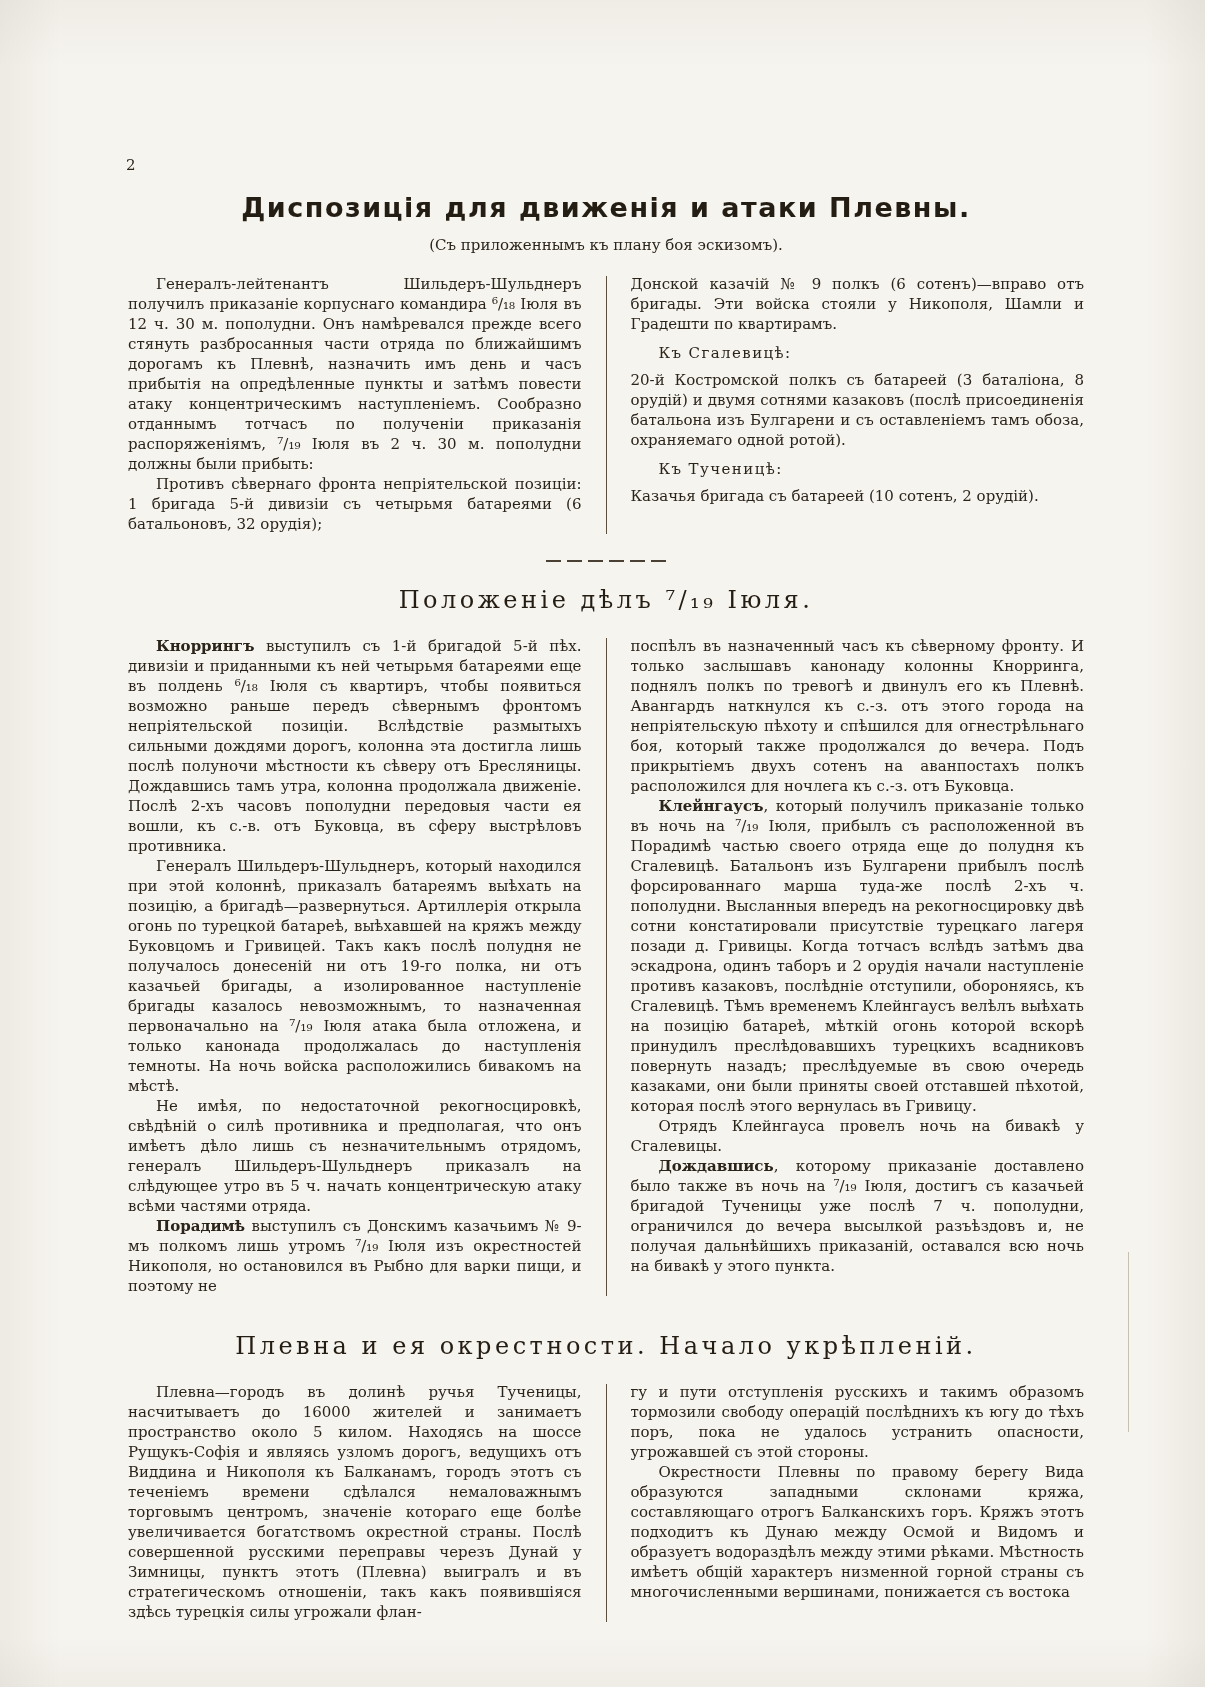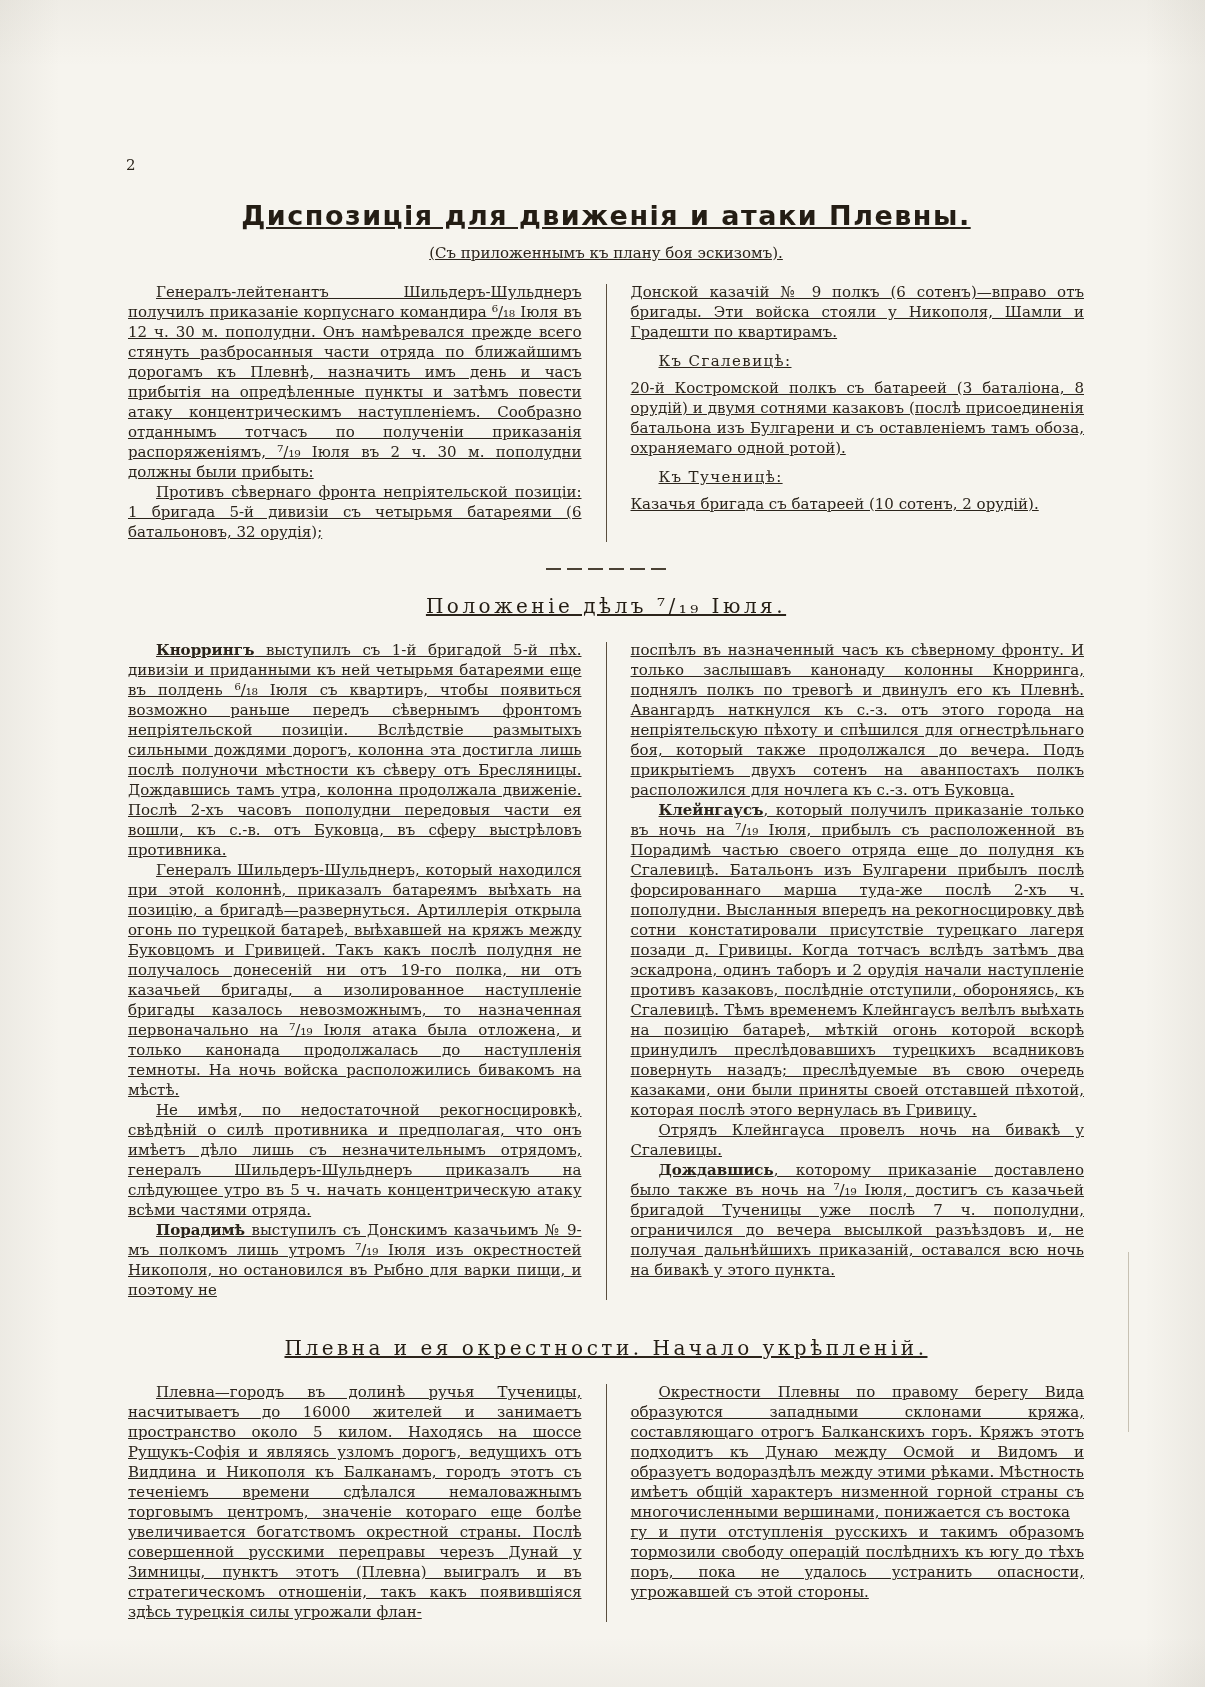"Диспозиція для движенія и атаки" .content { text-decoration: underline -> none; top: 200px -> 192px }
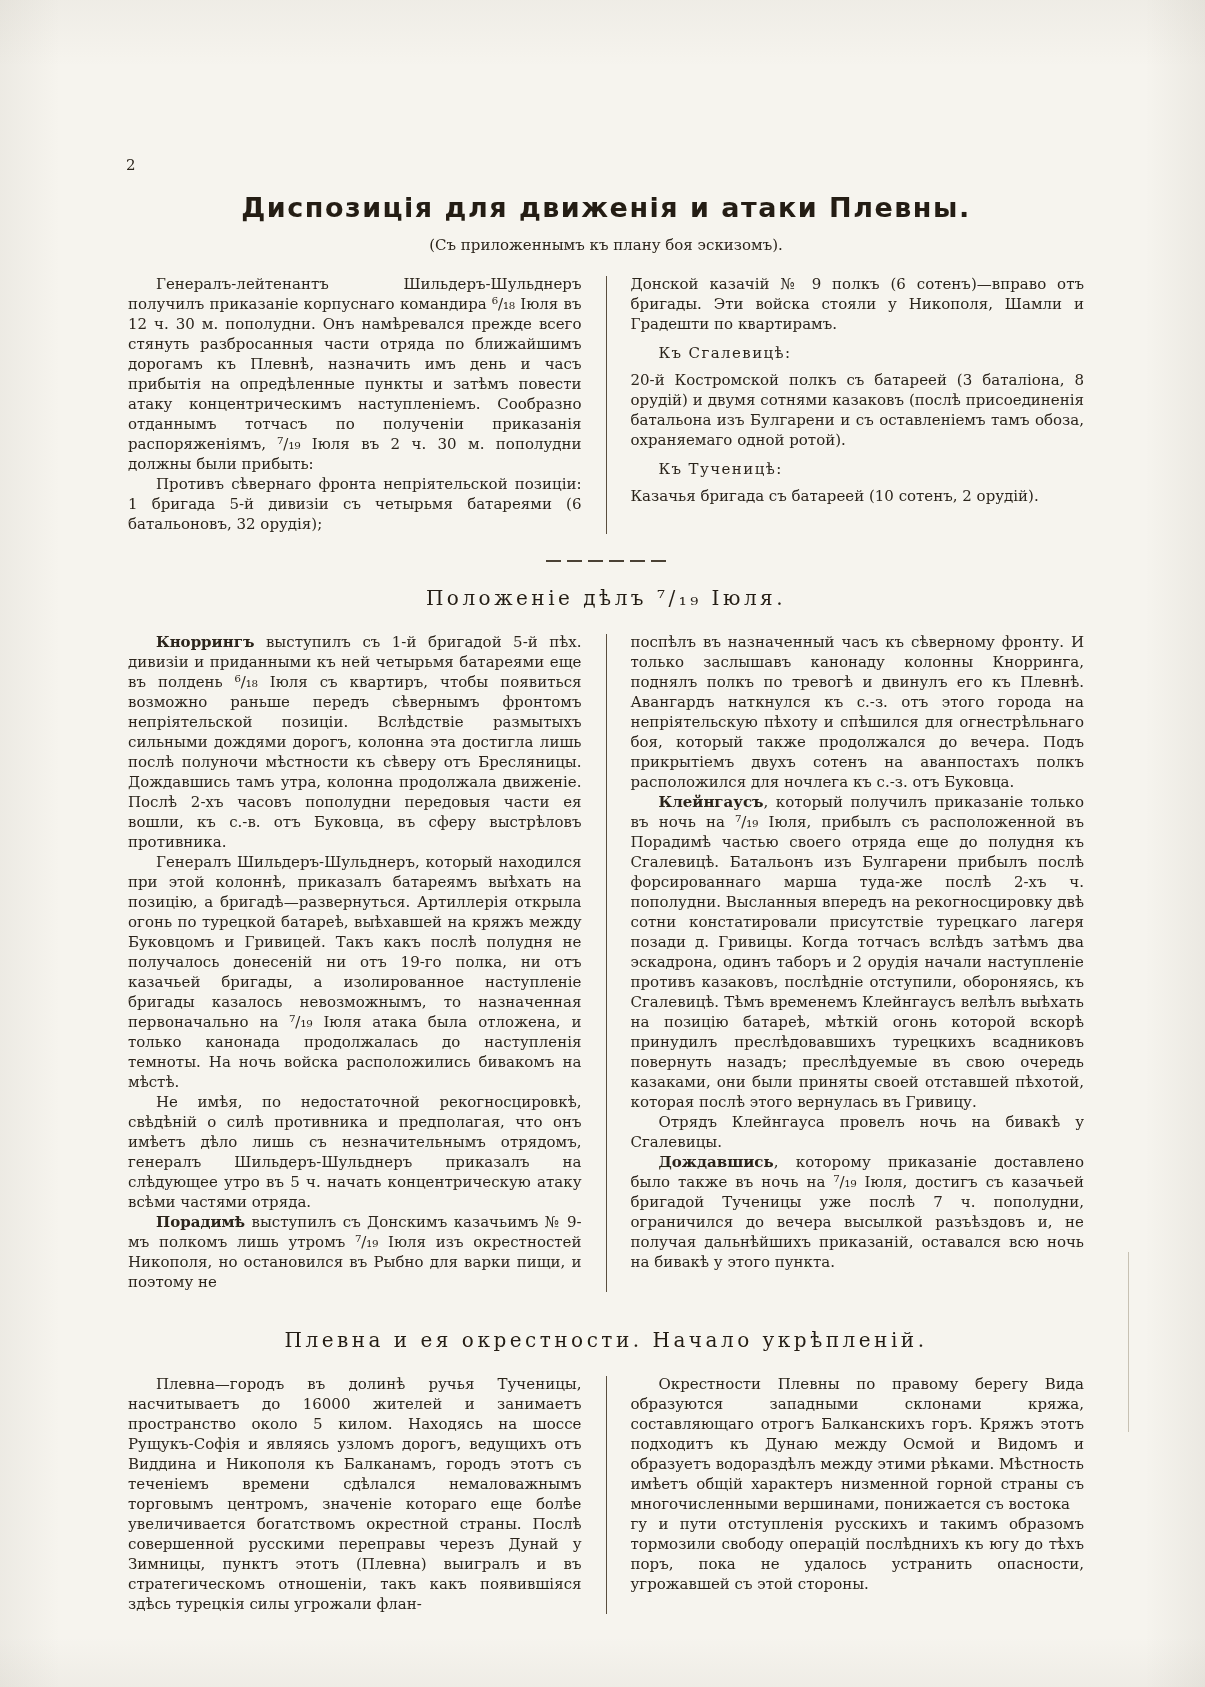"Положеніе дѣлъ ⁷/₁₉ Іюля." .section-title { font-size: 20px -> 24px }
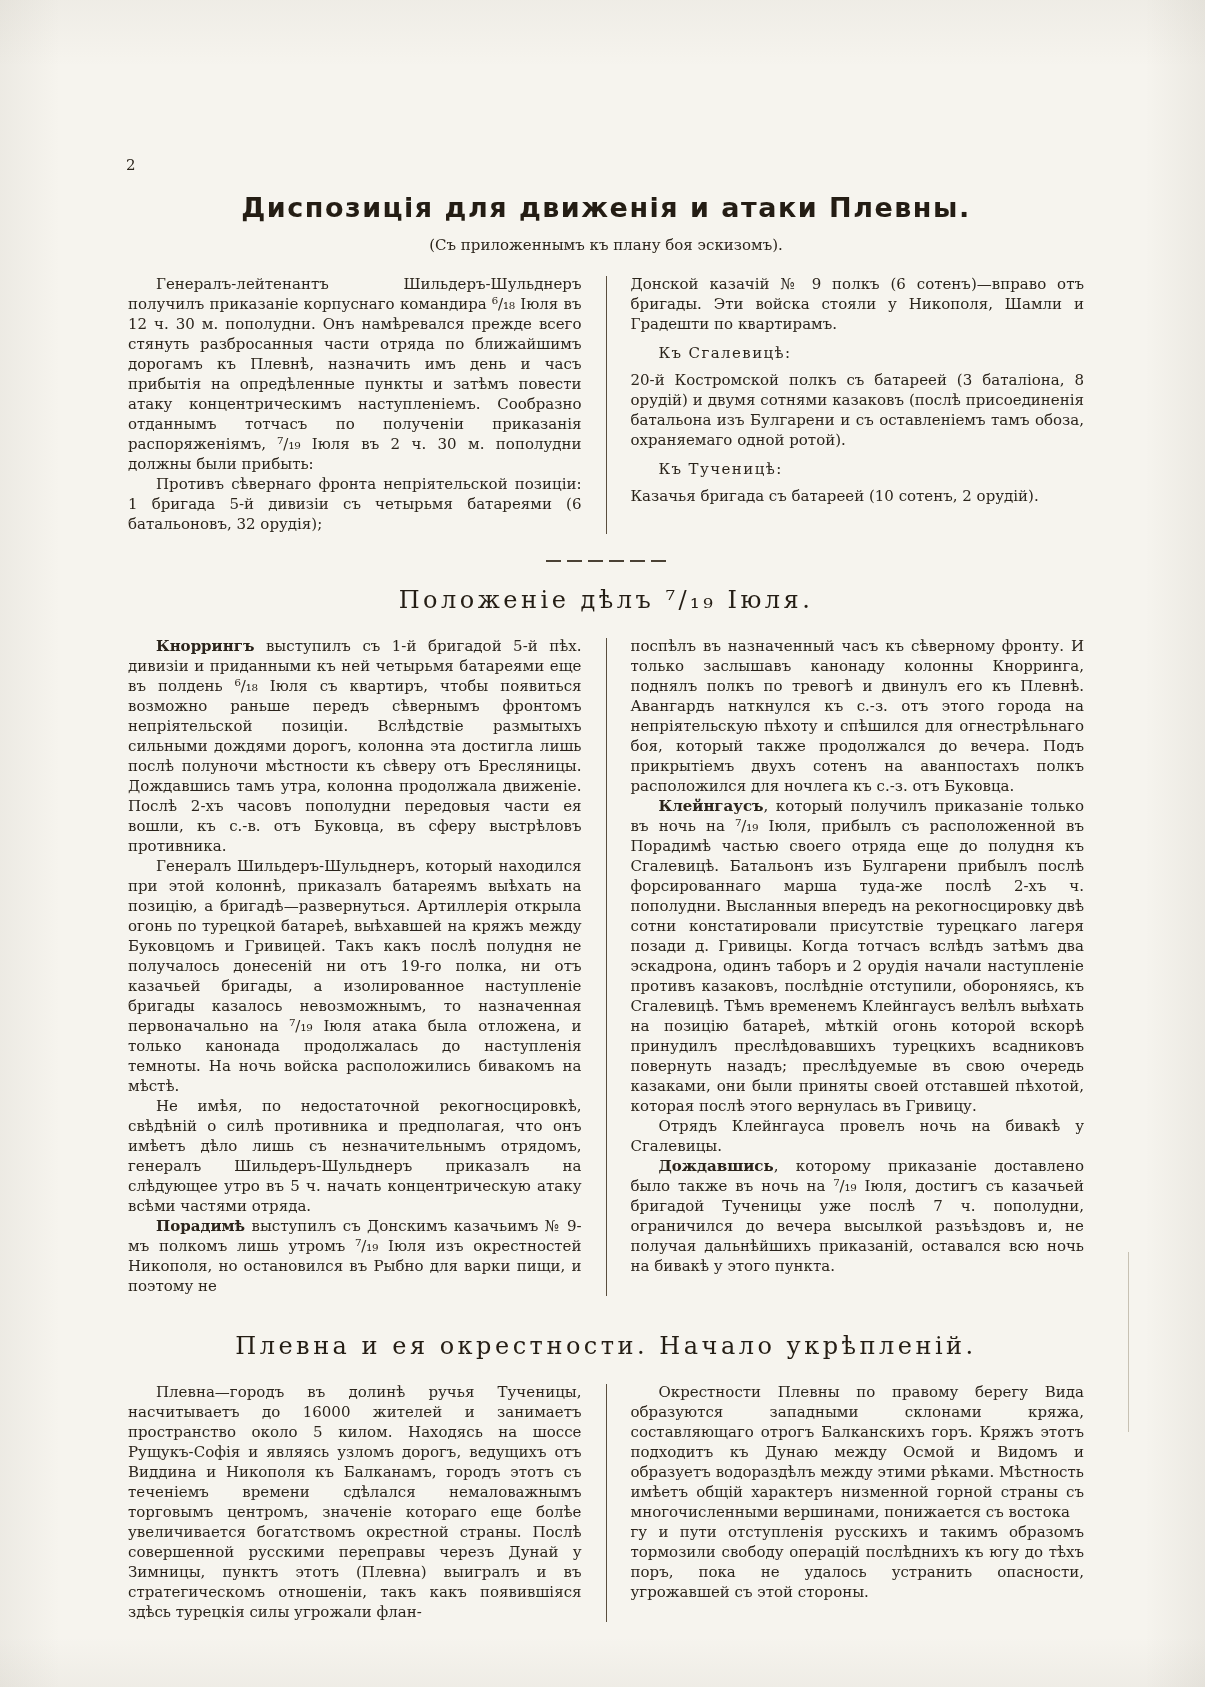"Окрестности Плевны по правому берегу" p.para { order: before "гу и пути отступленія русскихъ" -> after "гу и пути отступленія русскихъ" }
